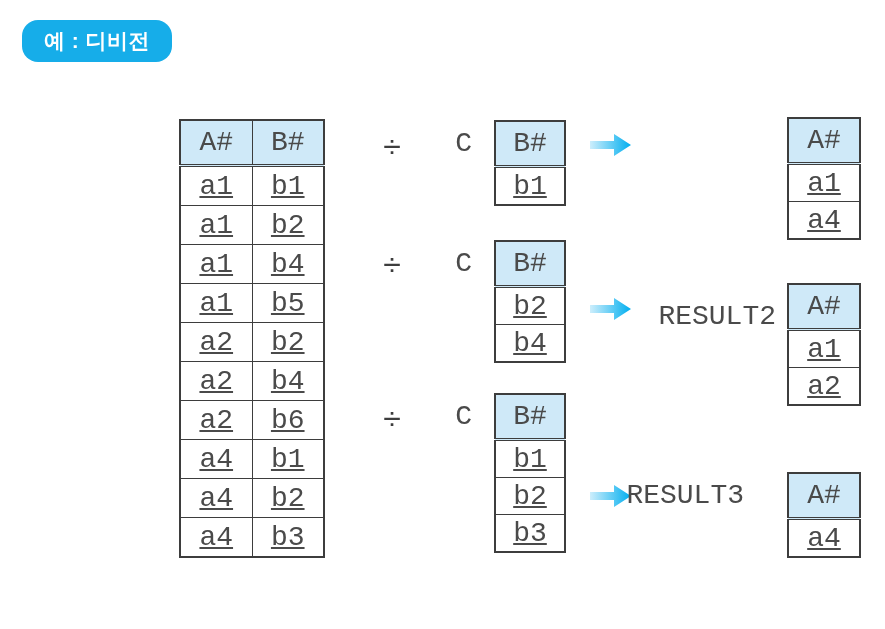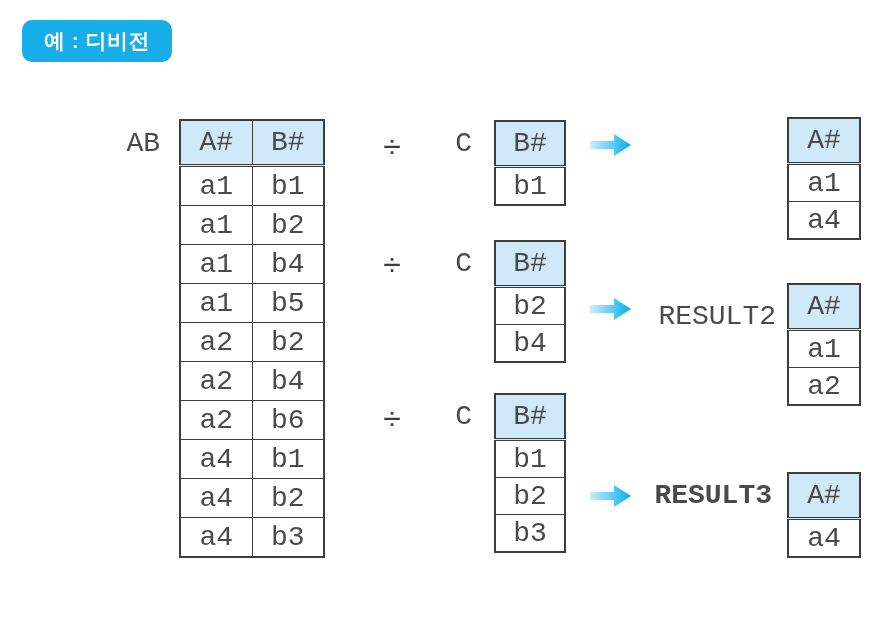"예 : 디비전" .badge { border-radius: 10px -> 16px }
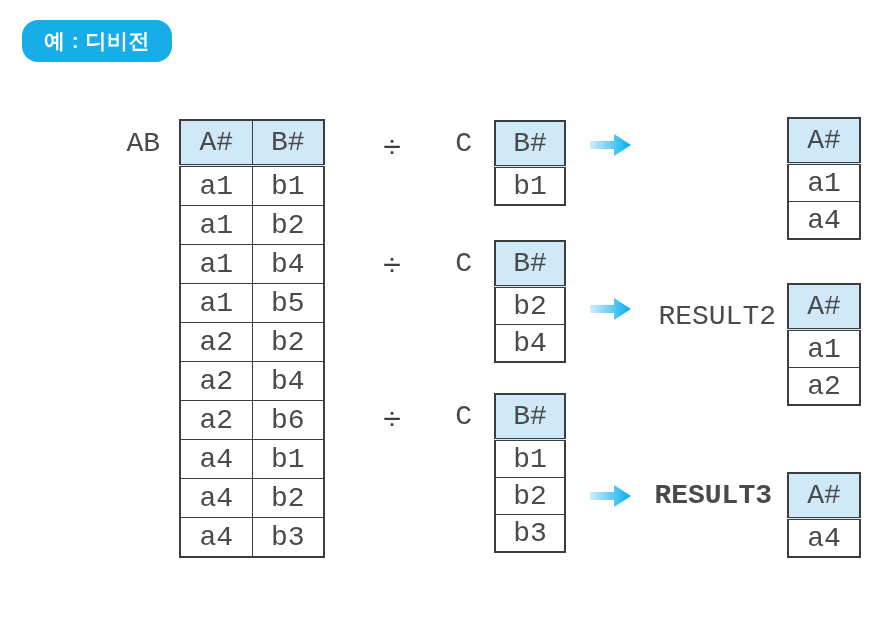"AB" span.t-label { html: <span>AB</span> -> none }
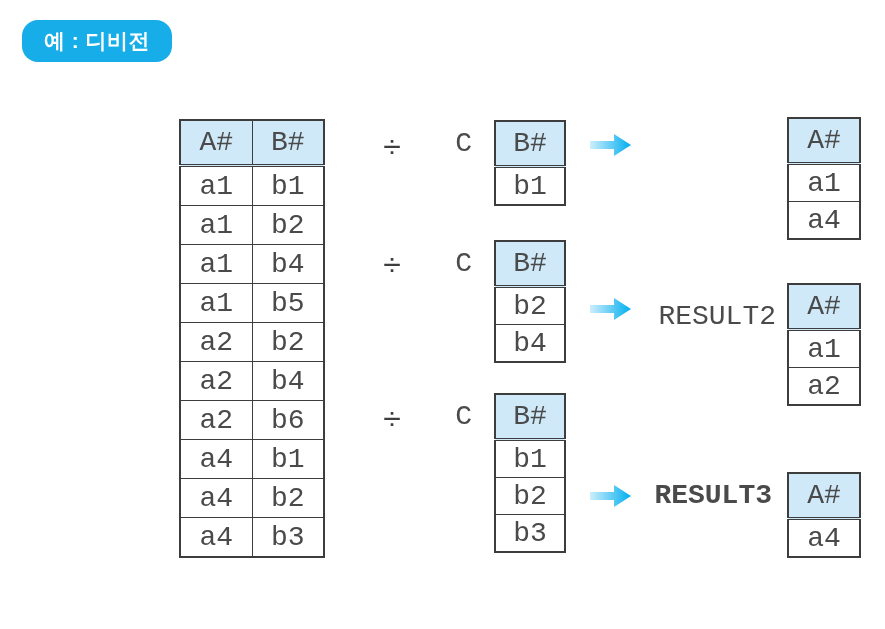"a1" .rel td { text-decoration: none -> underline }
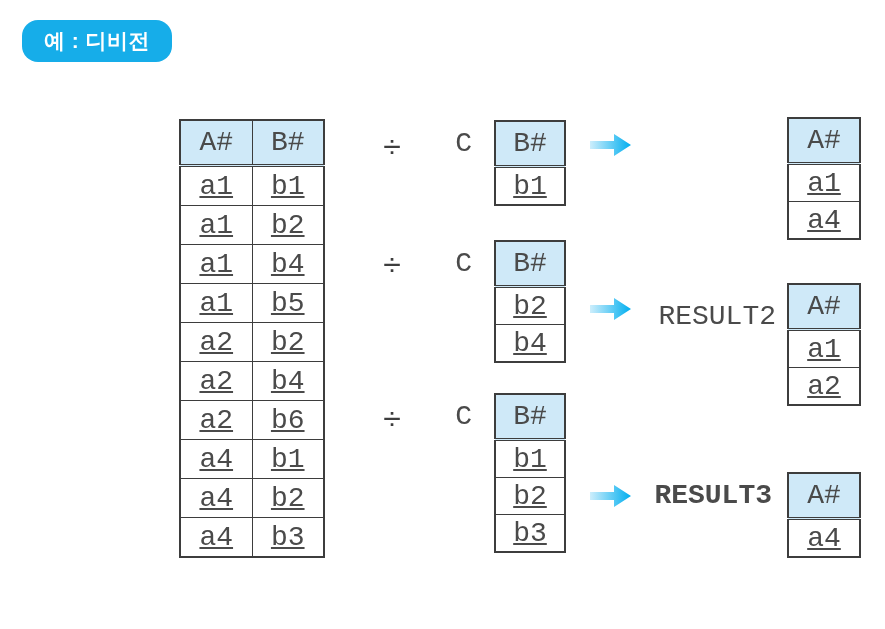"RESULT3" span.t-label { font-weight: bold -> none; left: 596px -> 568px }
